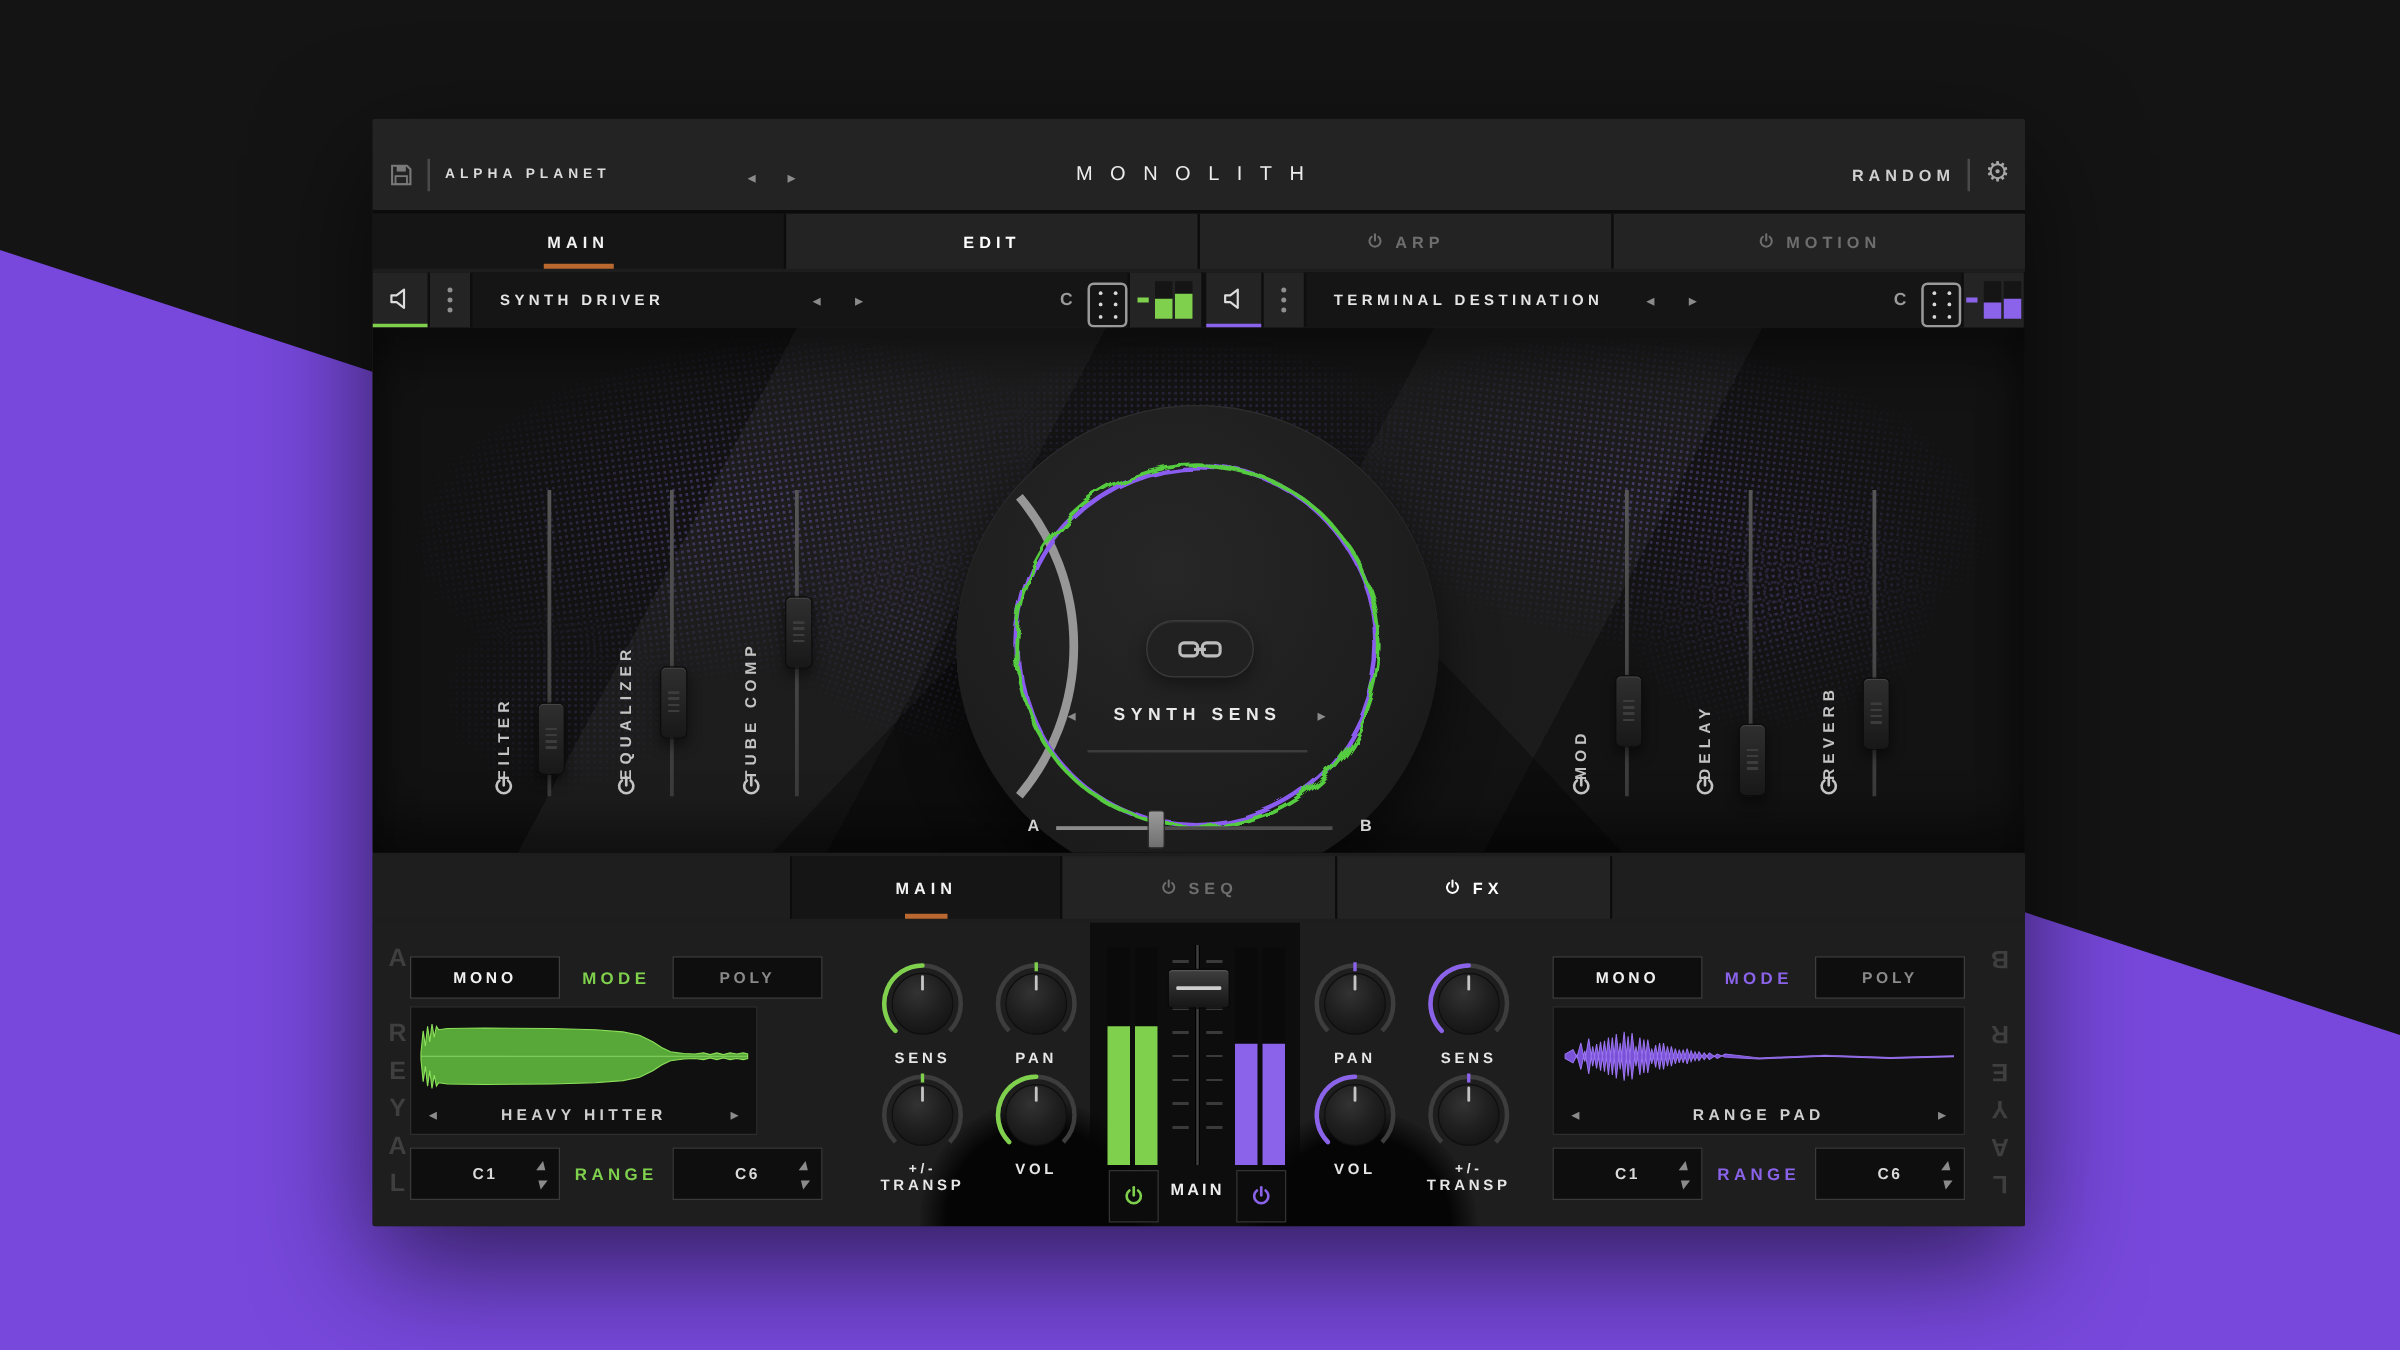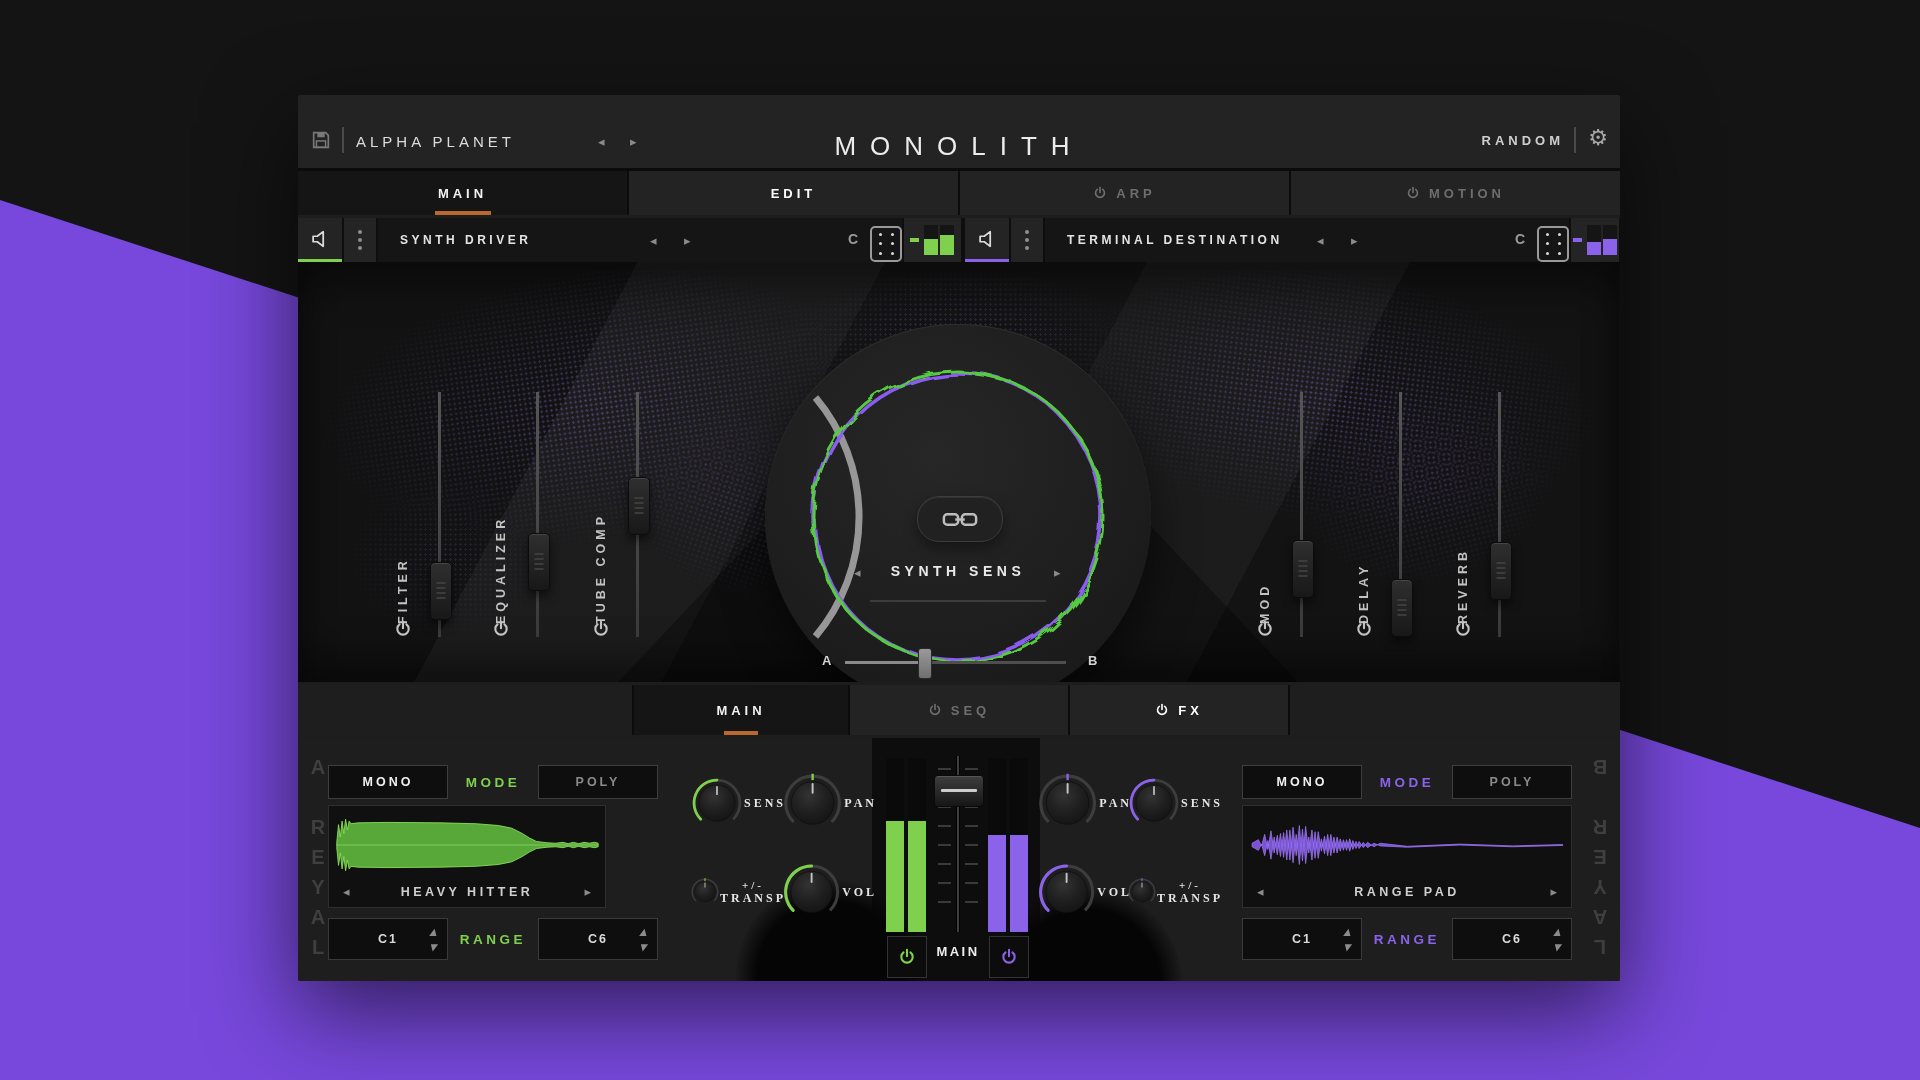"ALPHA PLANET" .preset-name { font-size: 15px -> 11px; font-weight: normal -> bold }
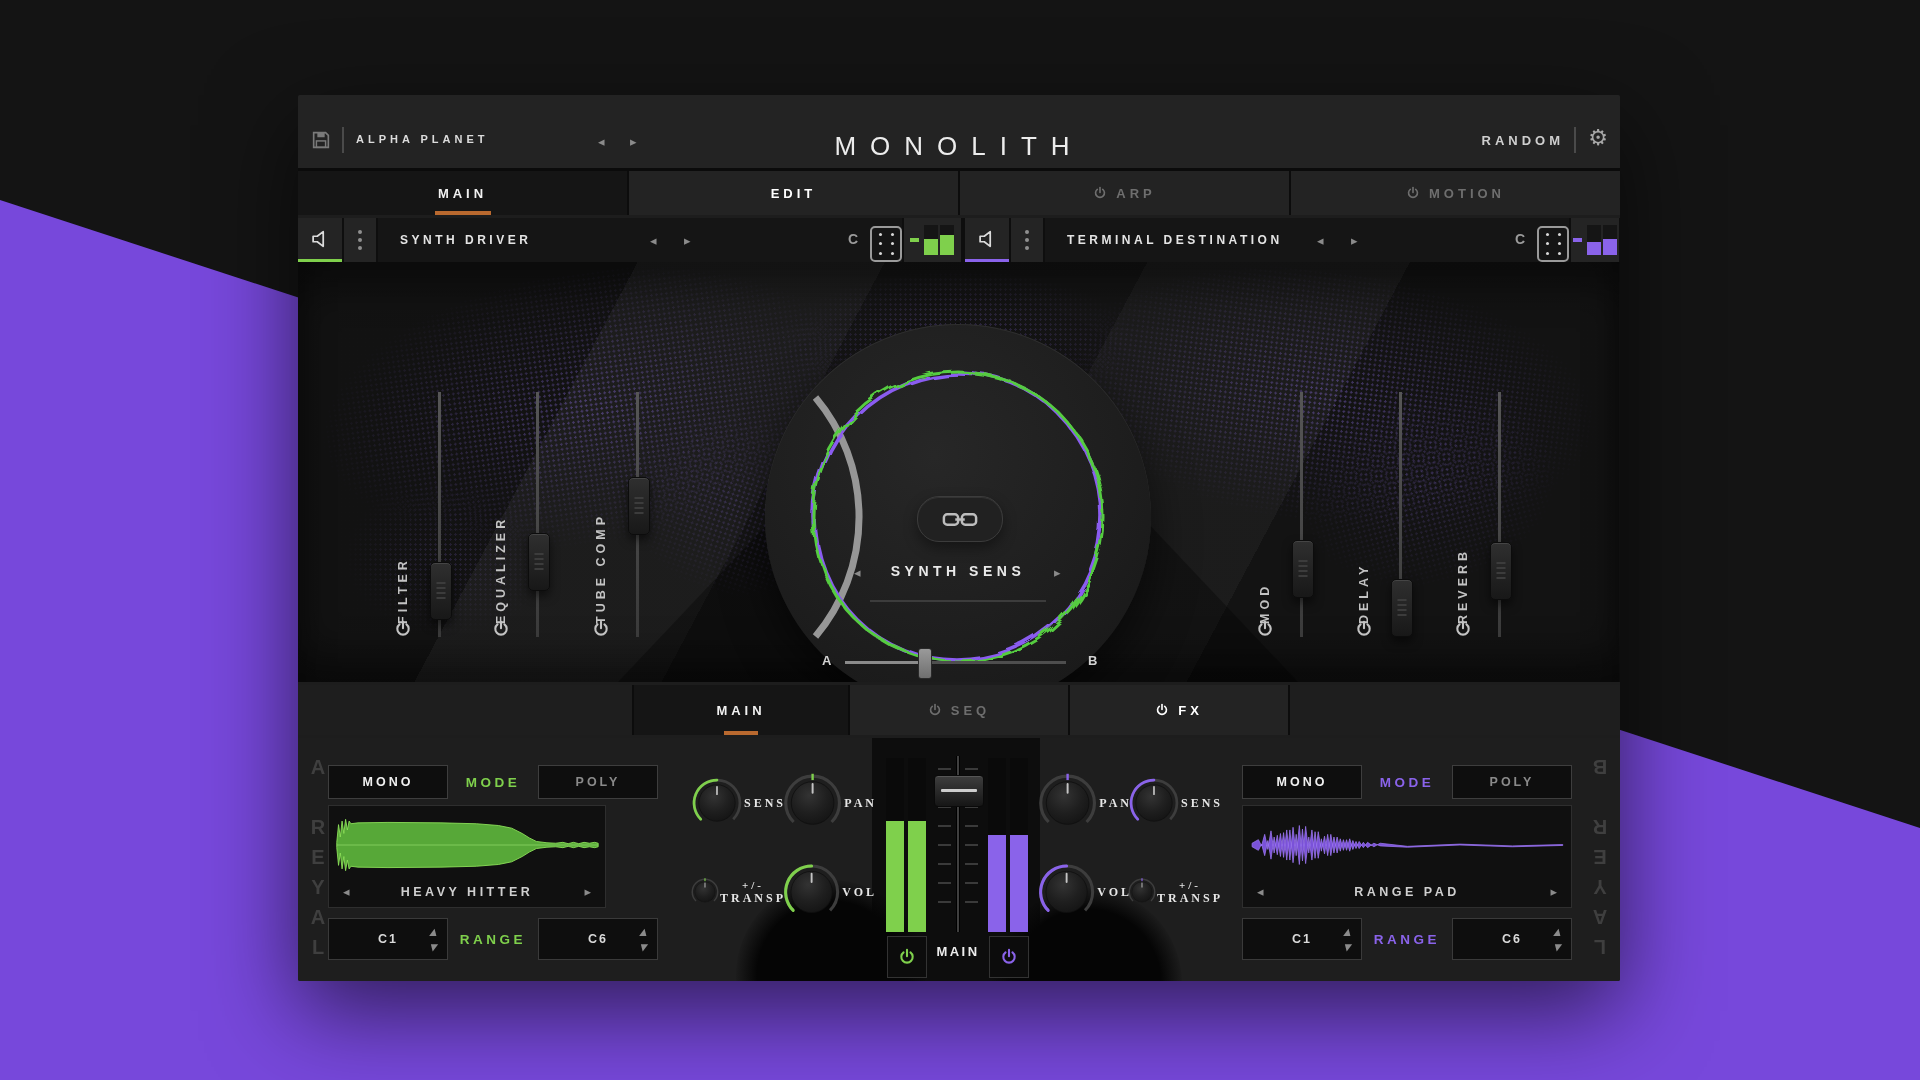"MONOLITH" .title { font-size: 26px -> 16px }
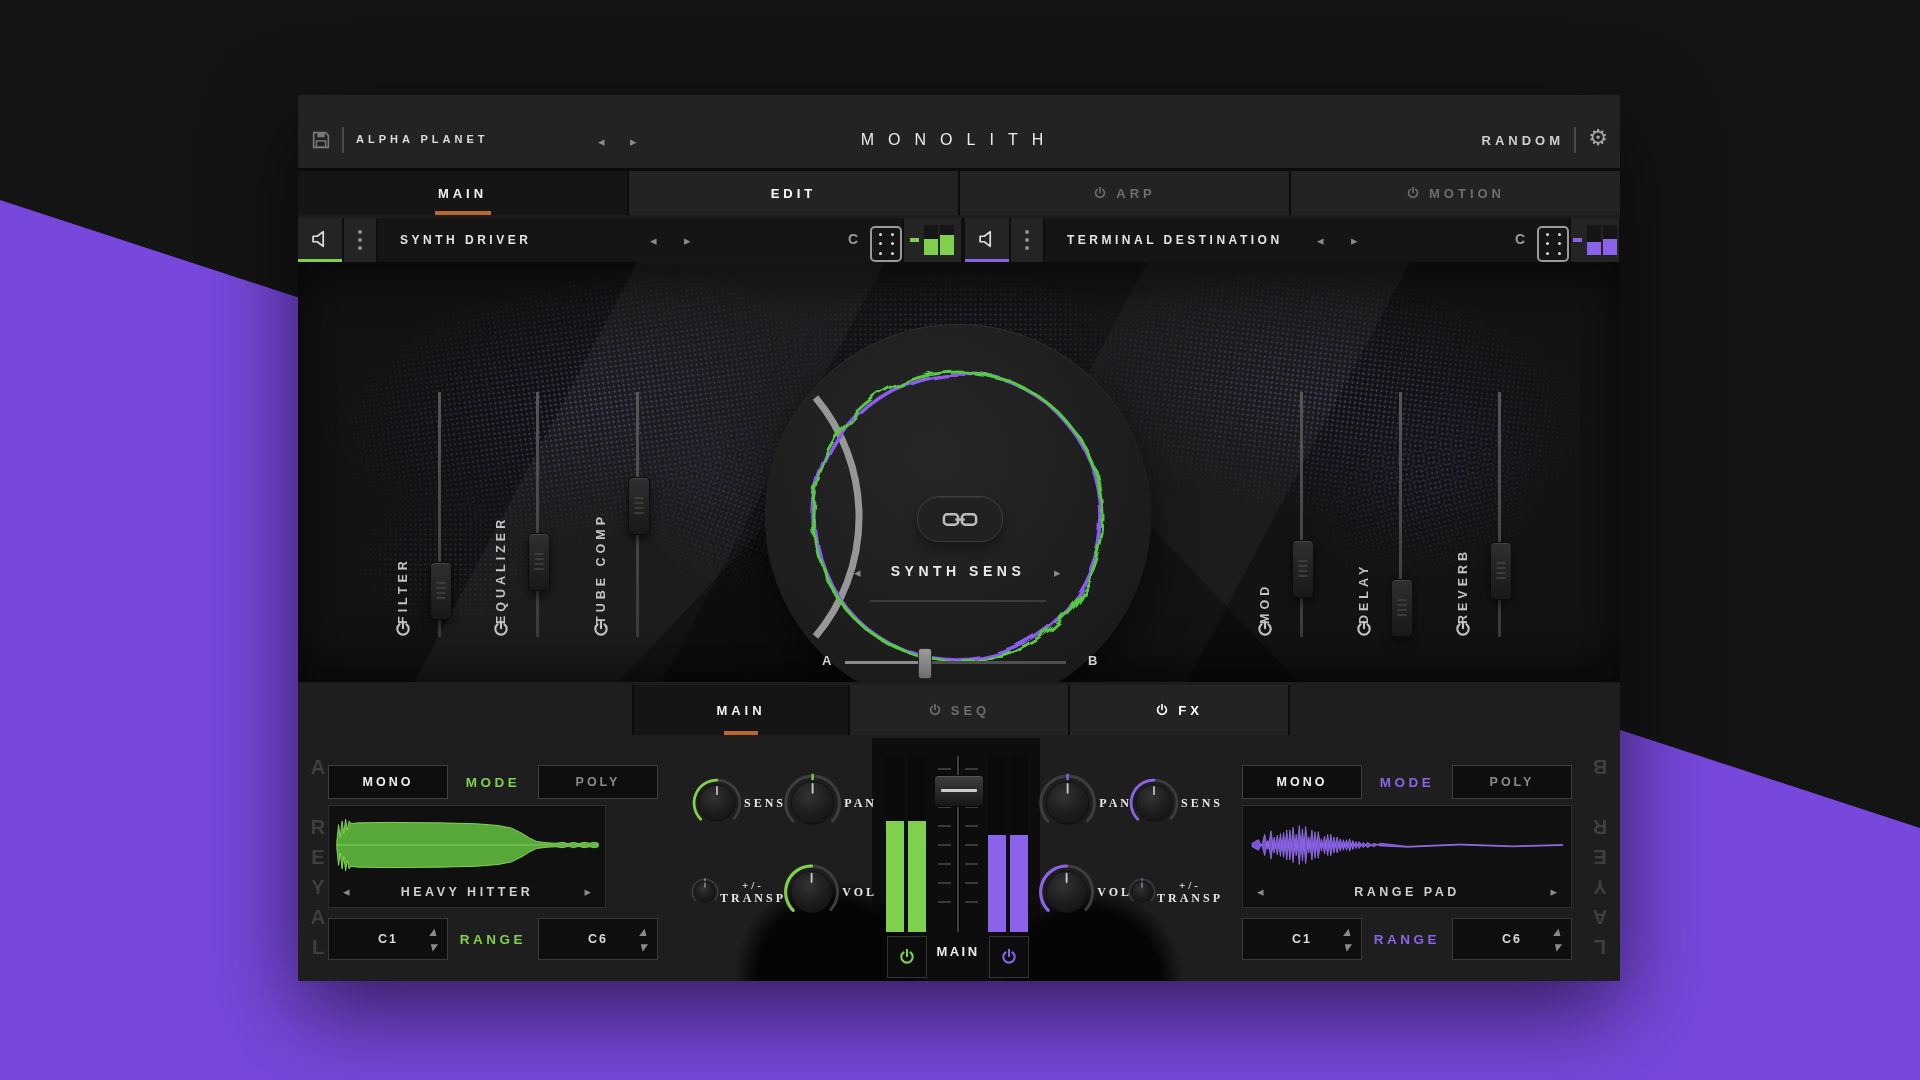"SENS" .knob { flex-direction: row -> column; font-family: Liberation Serif, serif -> none }
